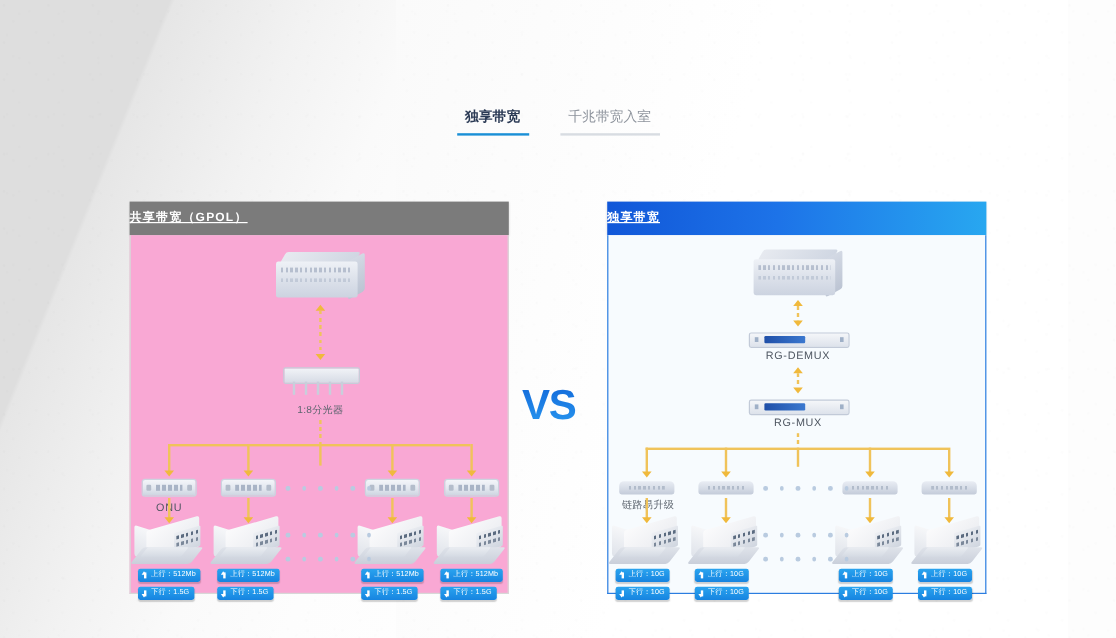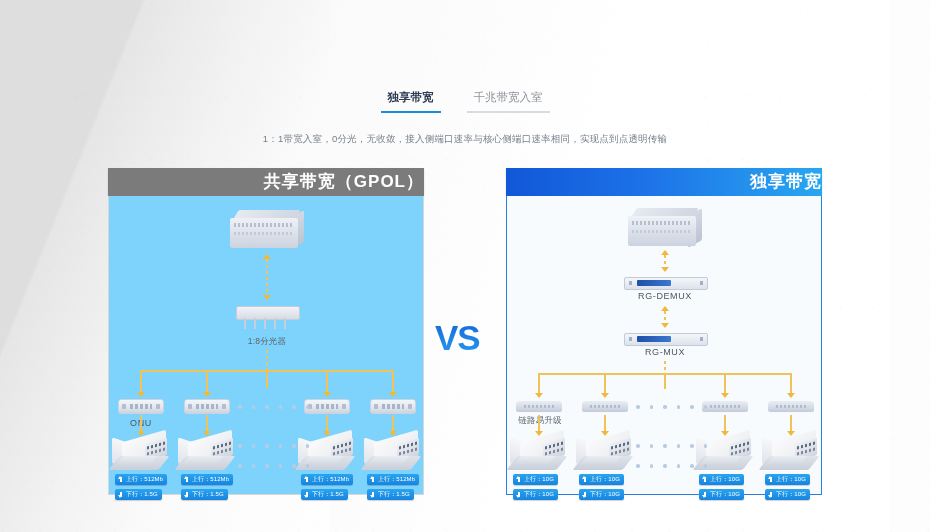"1：1带宽入室，0分光，无收敛，接入侧端口速率与核心侧端口速率相同，实现点到点透" div.subnote { html: <div>1：1带宽入室，0分光，无收敛，接入侧端口速率与核心侧端口速率相同，实现点到点透明传输</div> -> none }
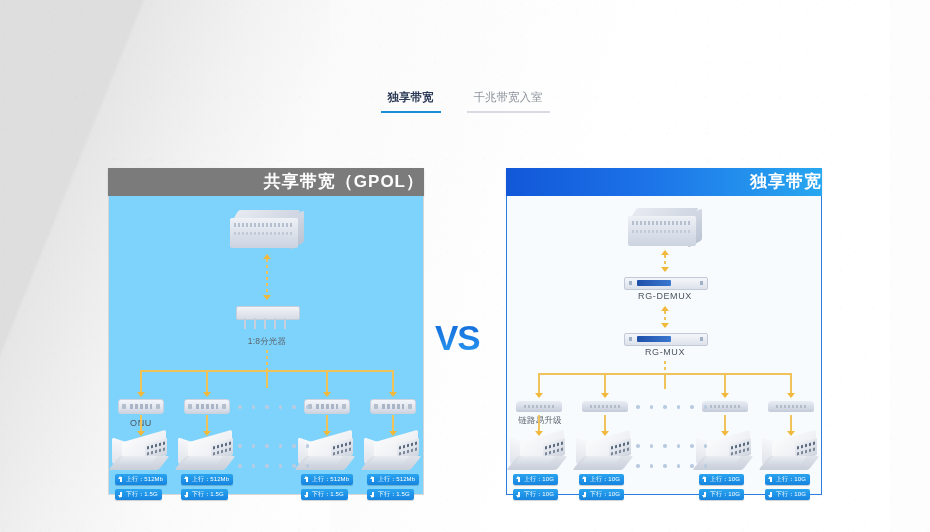"共享带宽（GPOL）" .panel-head { font-size: 17px -> 10px; text-align: right -> left; text-decoration: none -> underline }
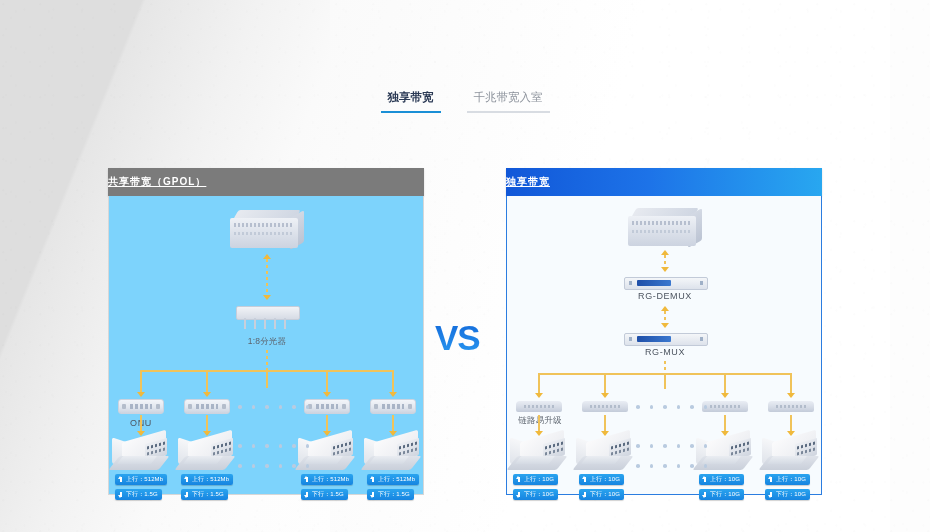"1:8分光器" .panel-body { background: #7dd3fc -> #f9a8d4 }
